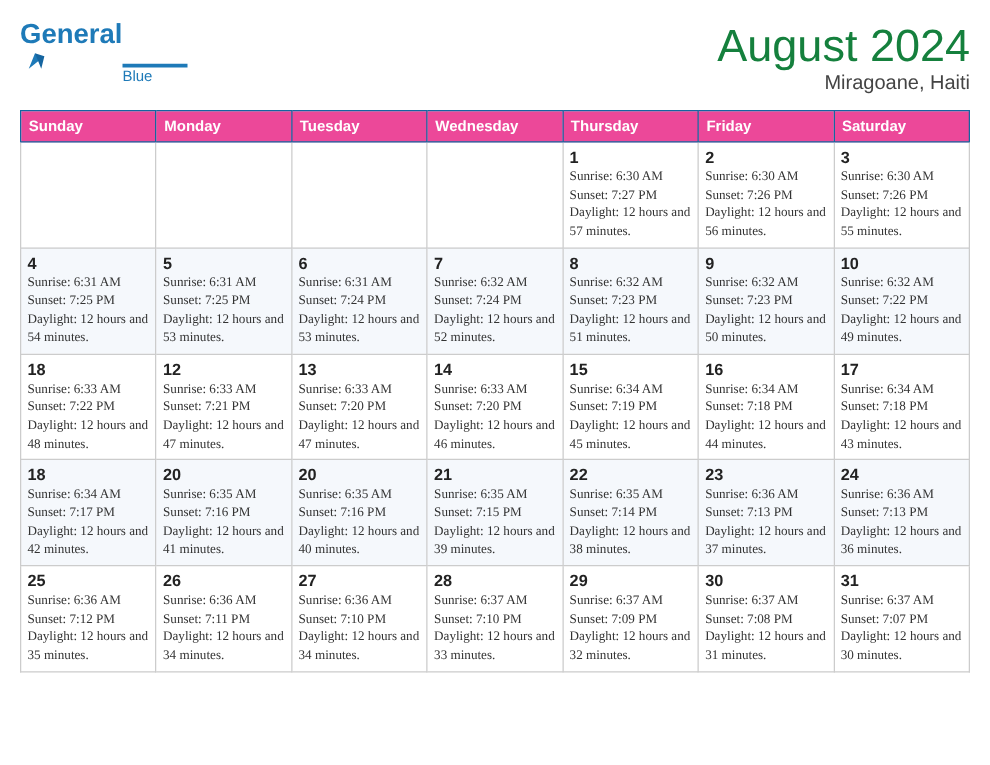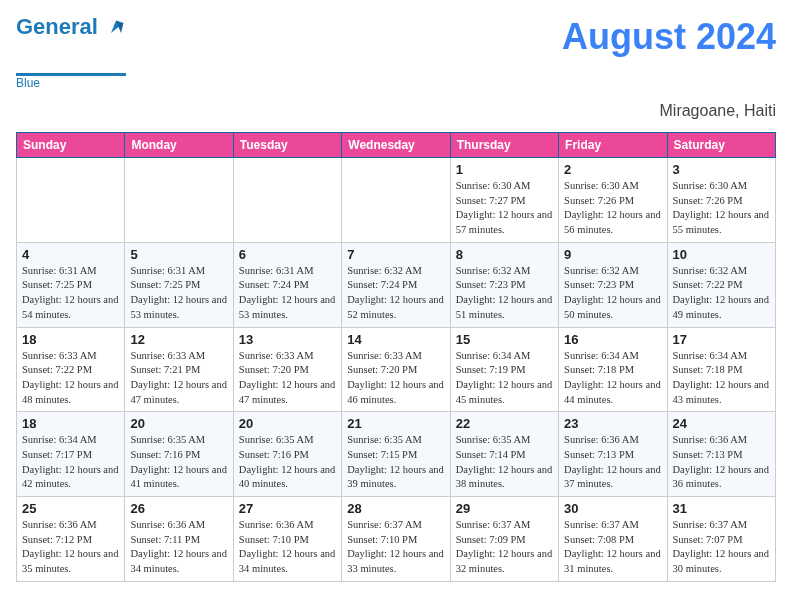"General" .logo { flex-direction: column -> none }
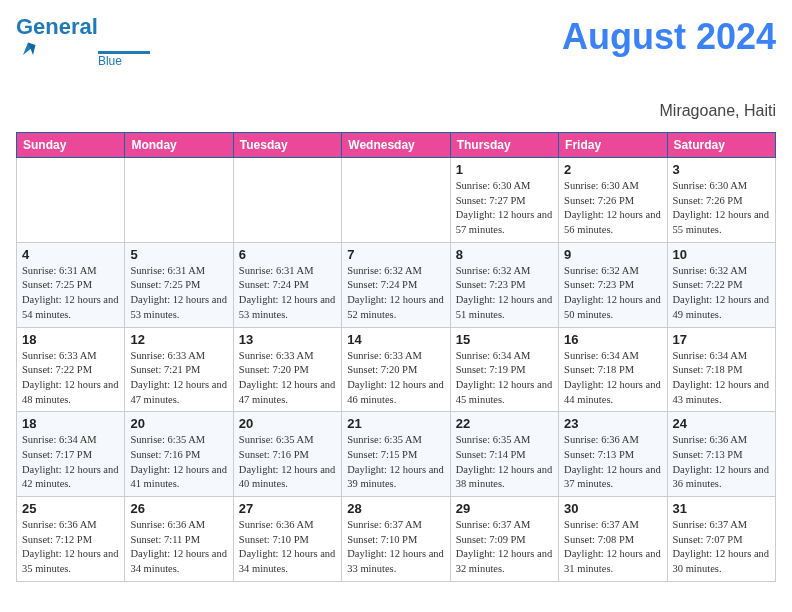"August 2024" .month-year { color: #3b82f6 -> #15803d; font-weight: bold -> normal }
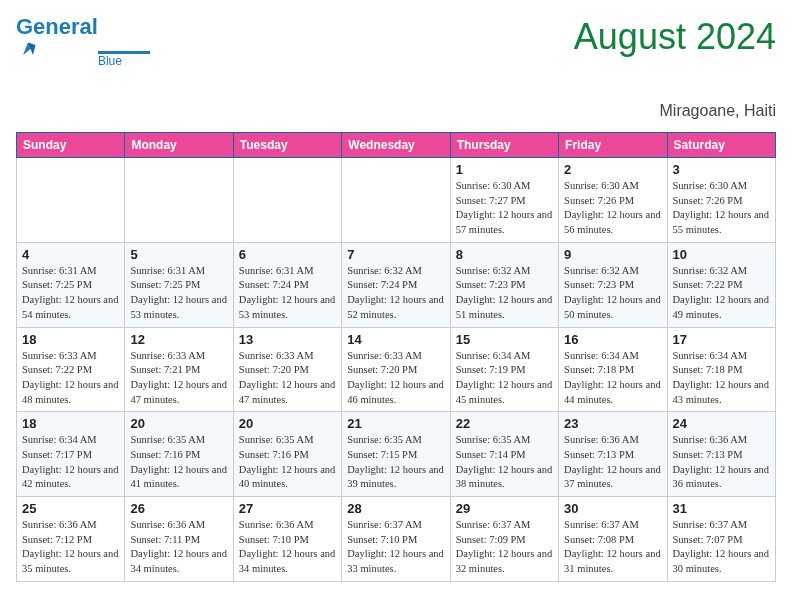"Miragoane, Haiti" .location { margin-top: 44px -> none }
